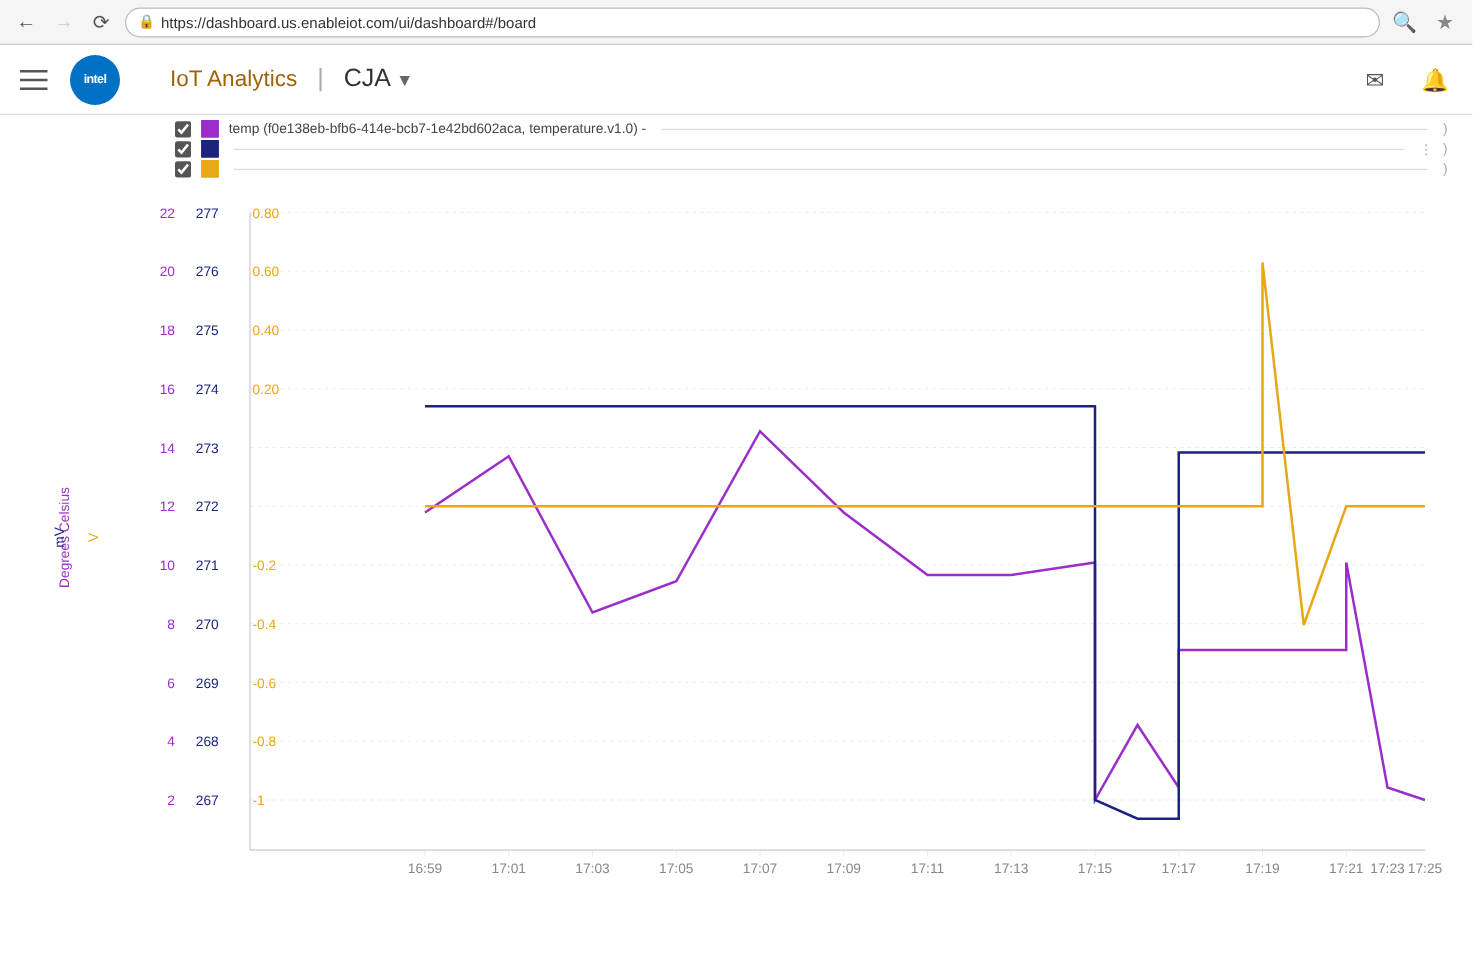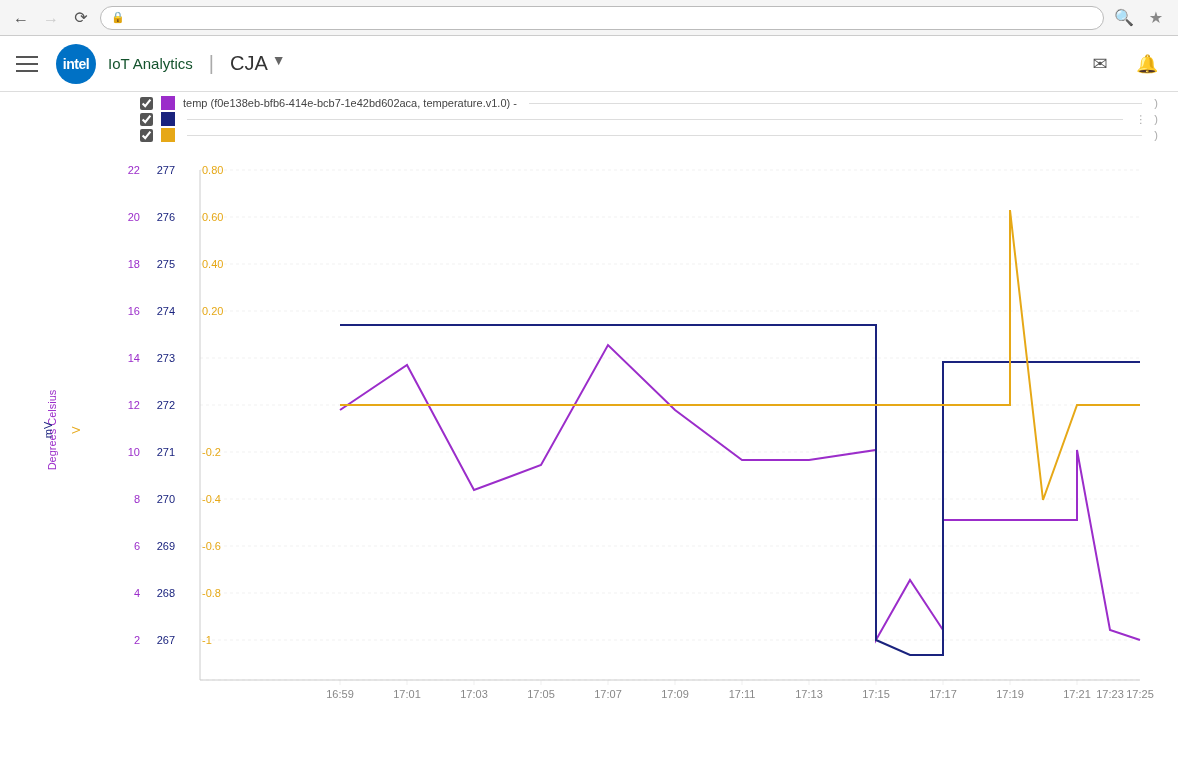"https://dashboard.us.enableiot.com/ui/da" span { html: none -> <span>https://dashboard.us.enableiot.com/ui/dashboard#/board</span> }
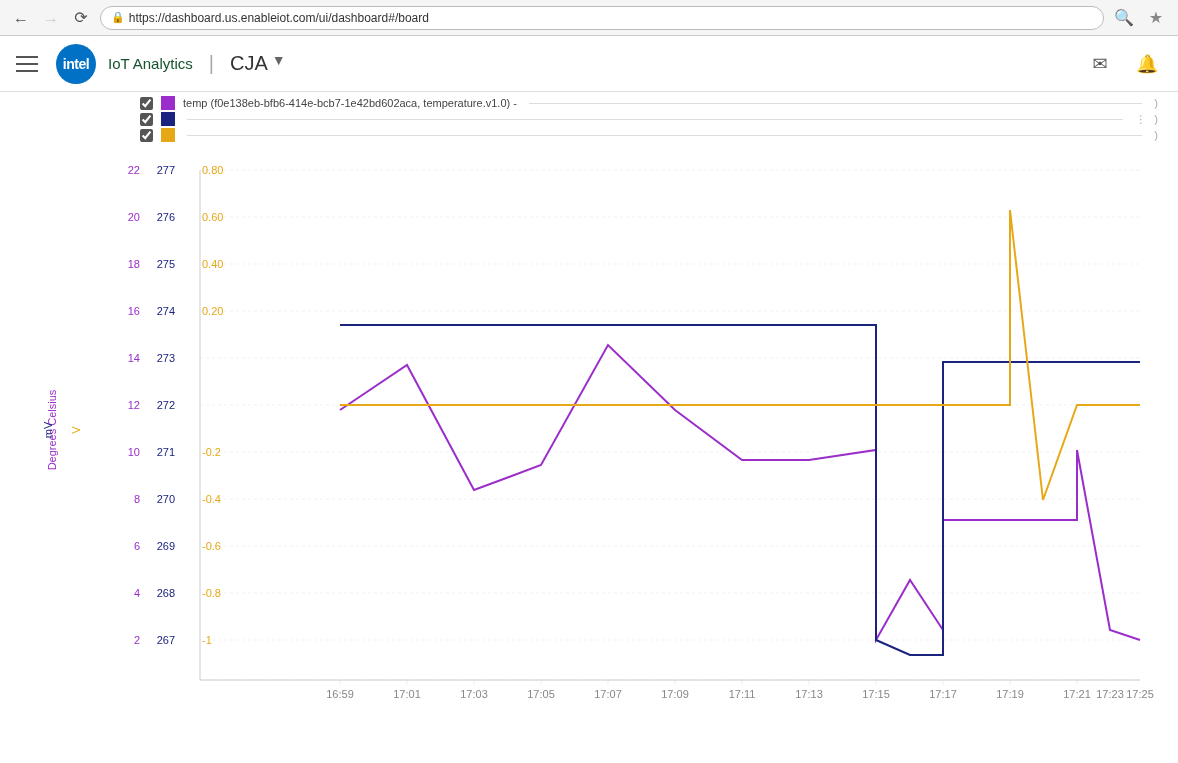"intel" .intel-logo { font-size: 14px -> 10px }
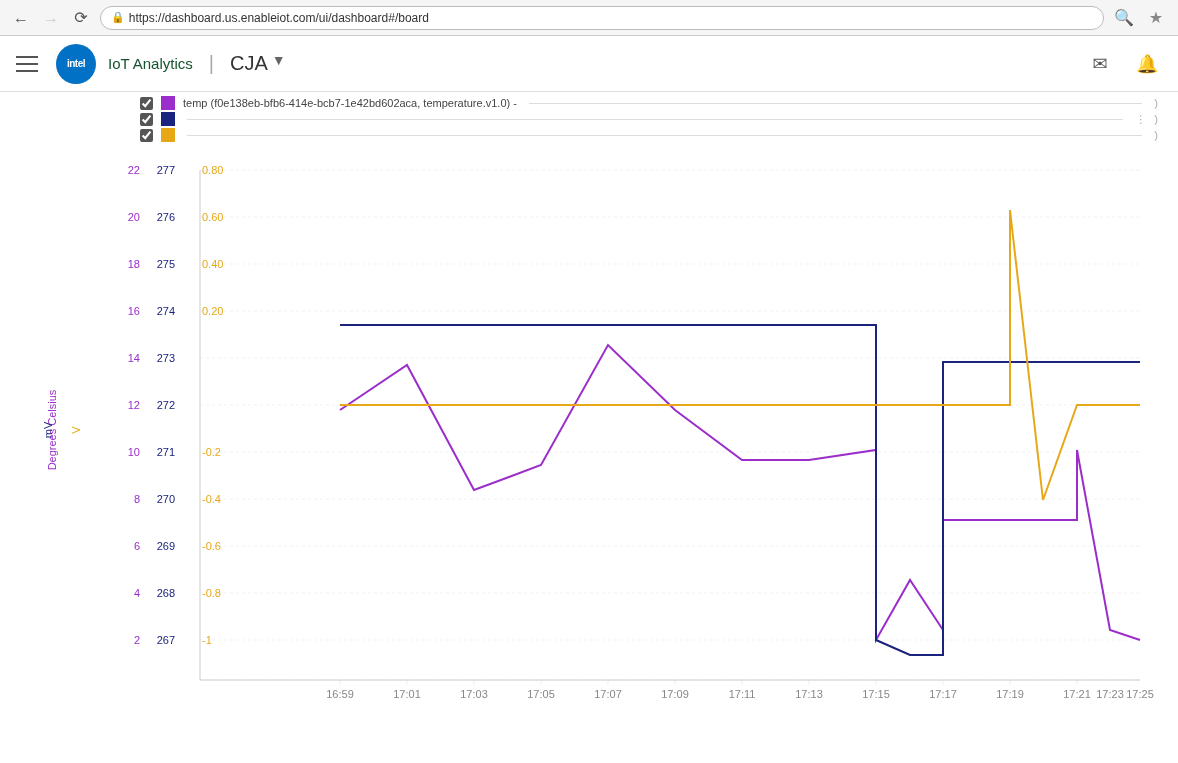"IoT Analytics" .app-title { color: #14532d -> #a16207; font-size: 15px -> 18px; margin-left: none -> 28px }
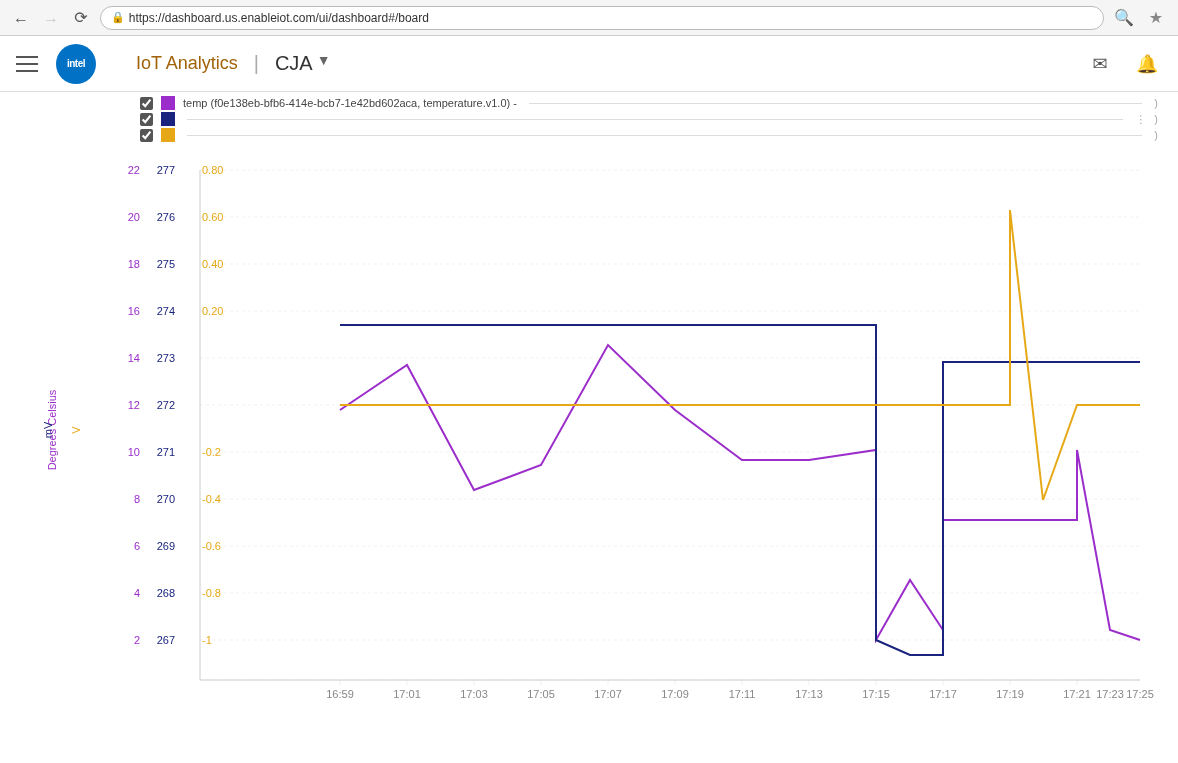"CJA" .dropdown-btn { align-items: none -> center }
